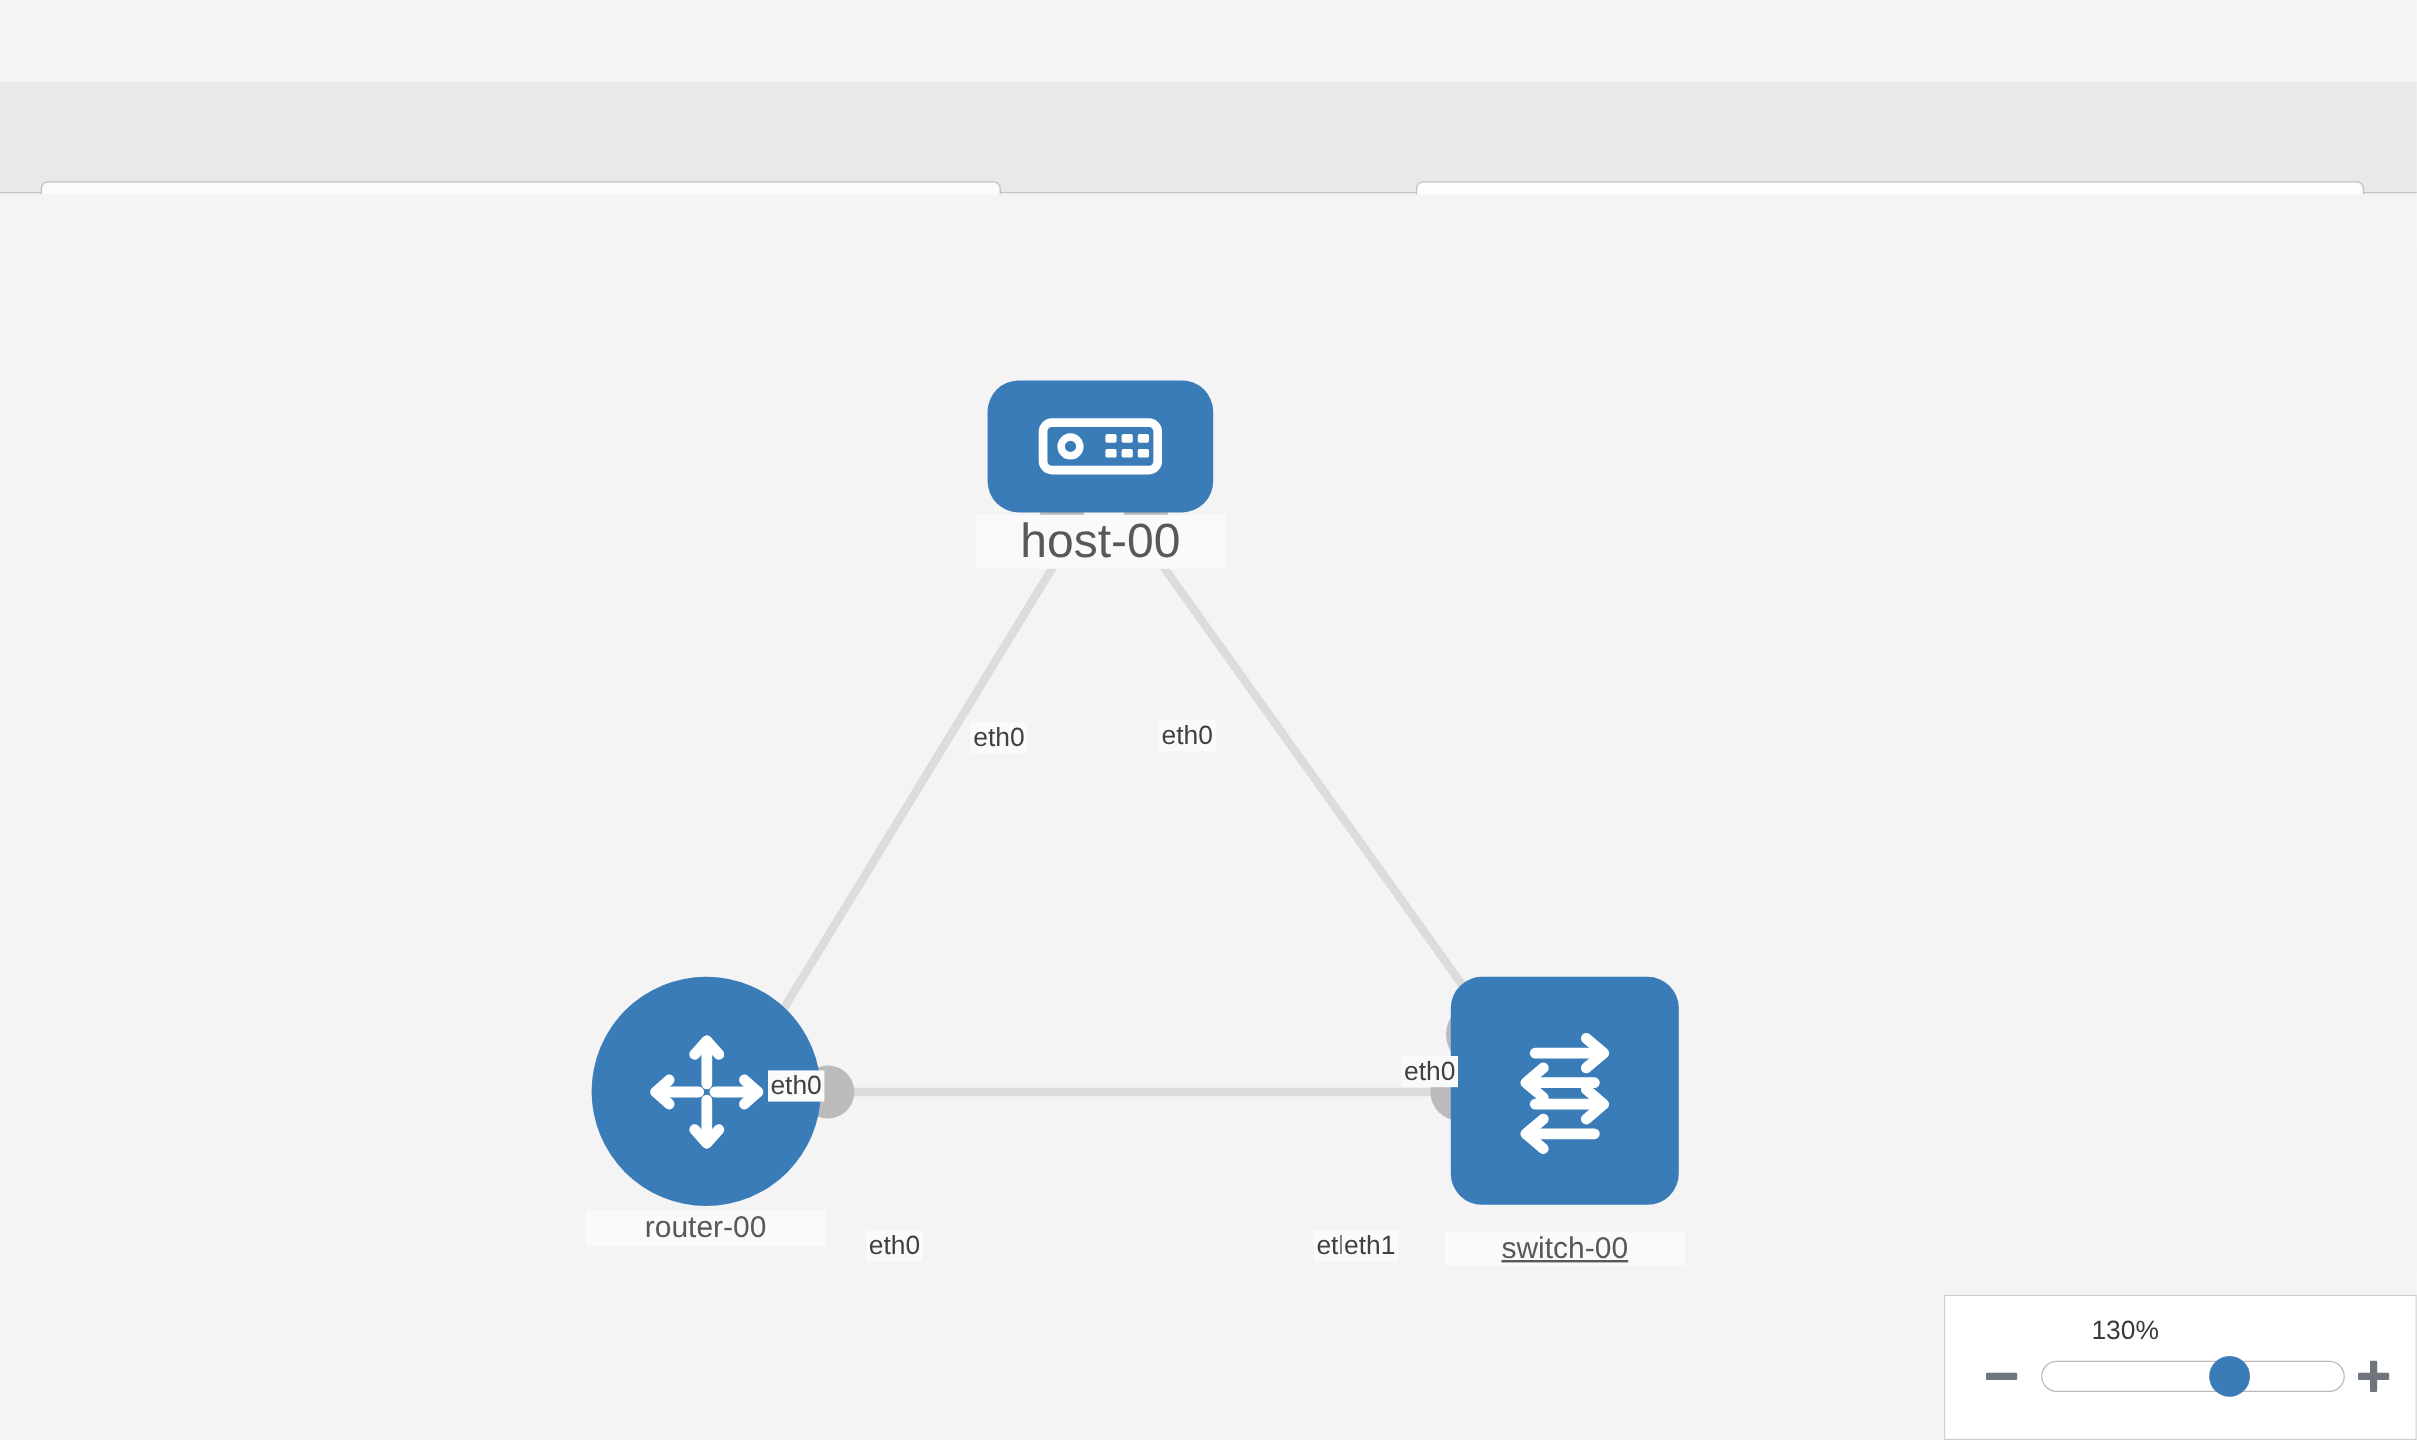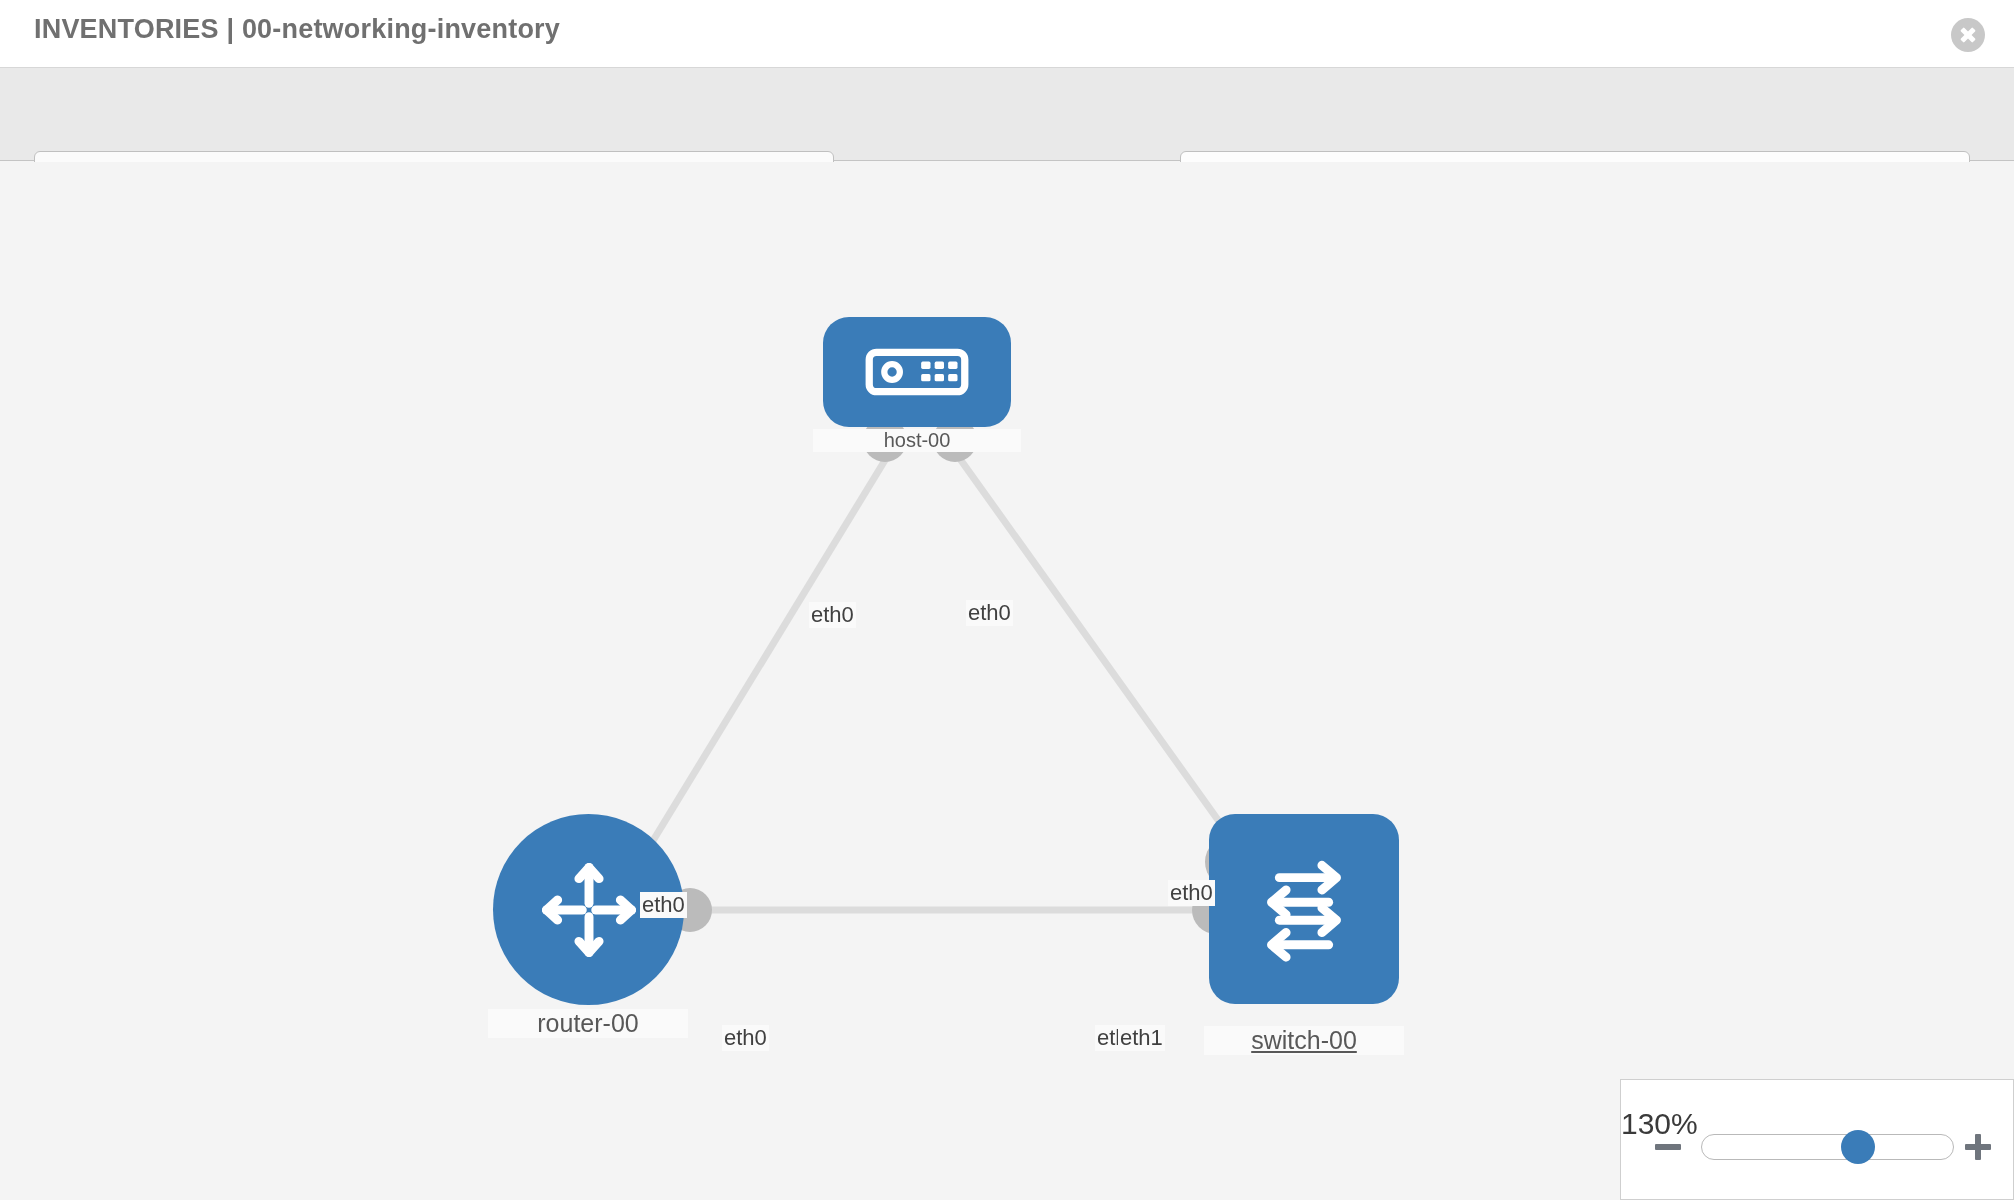"INVENTORIES | 00-networking-inventory" div.header { html: <div> <div>INVENTORIES | 00-networking-inventory</div> <div></div> </div> -> none }
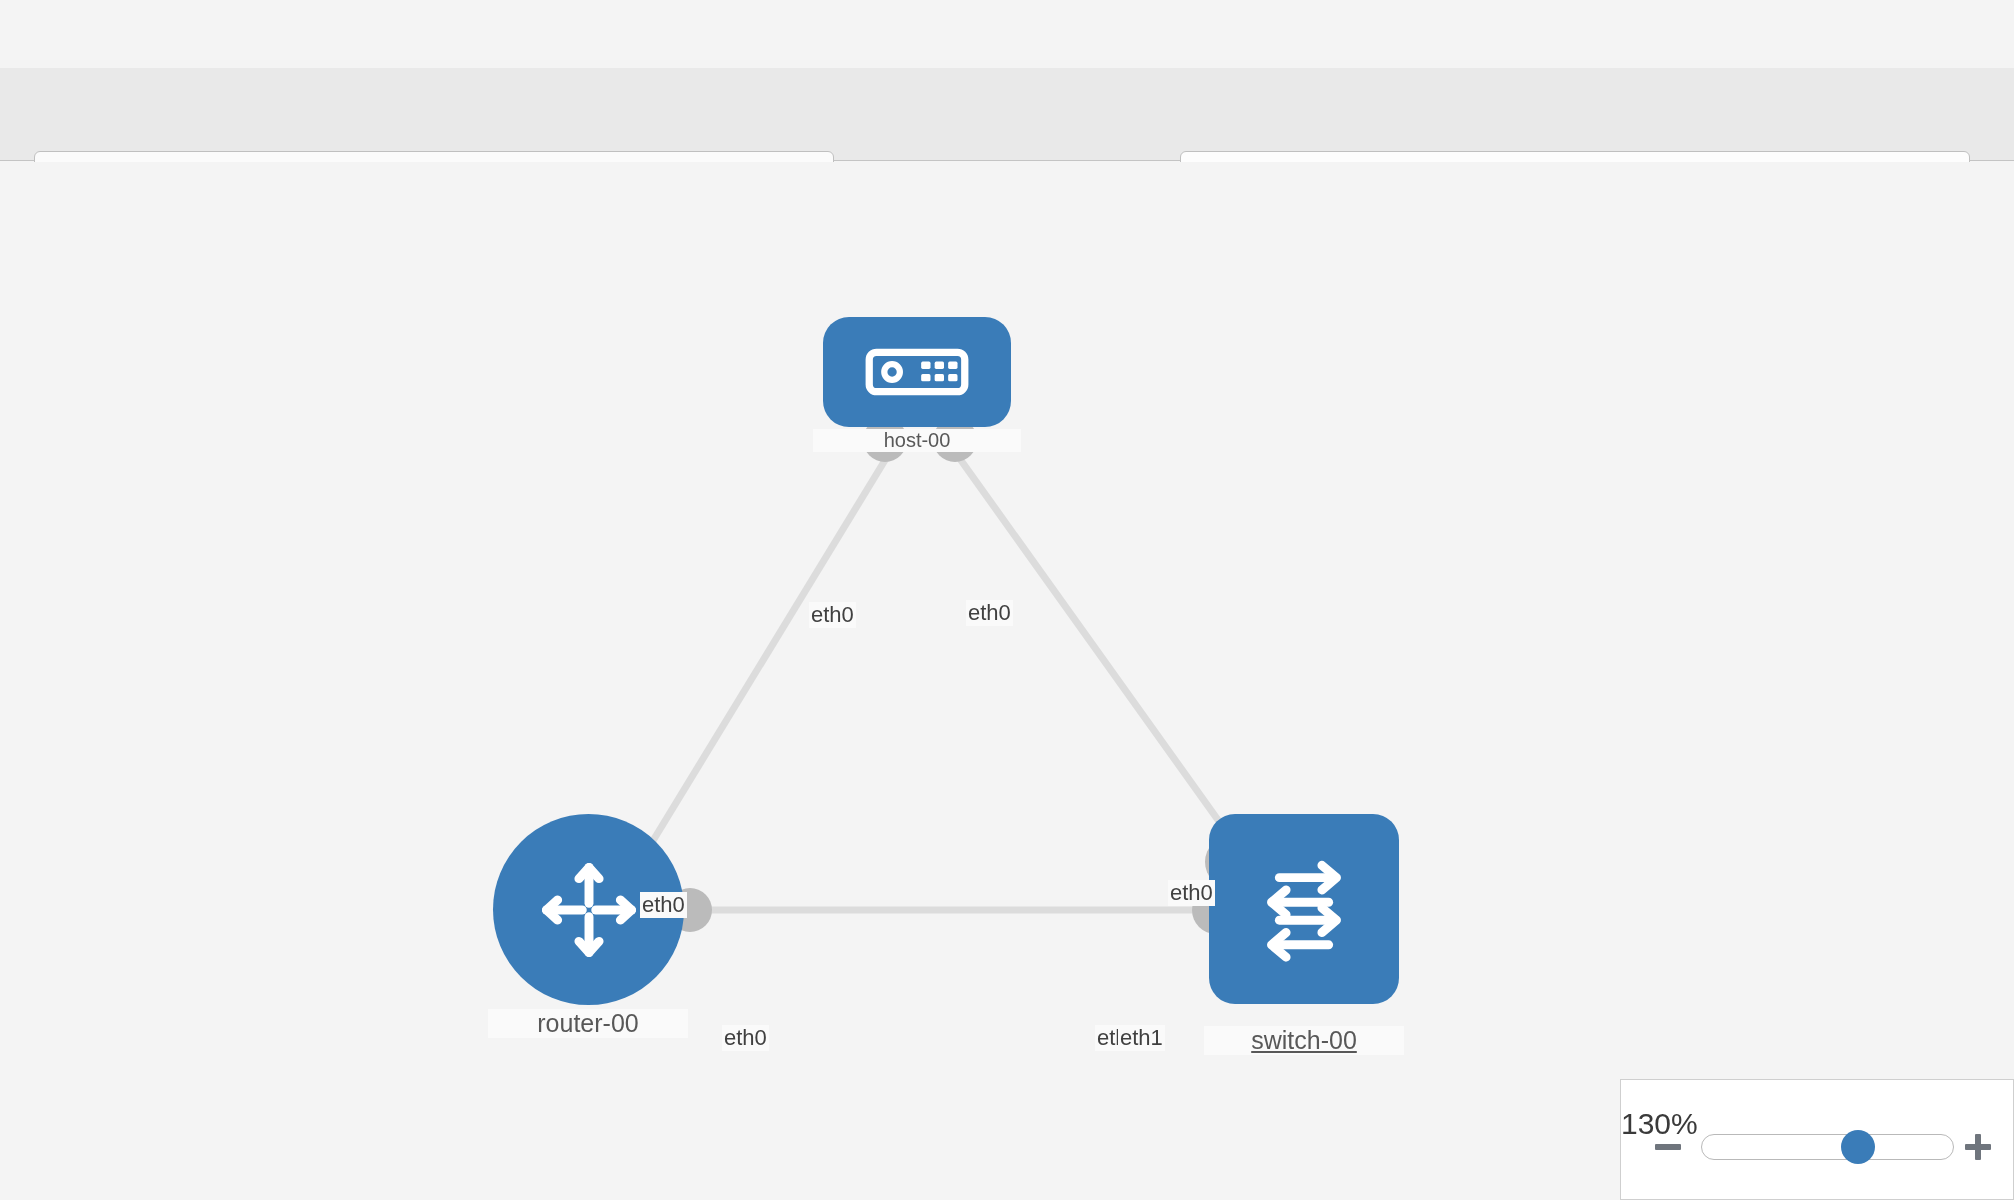"host-00" #node-host .node-label { font-size: 20px -> 40px }
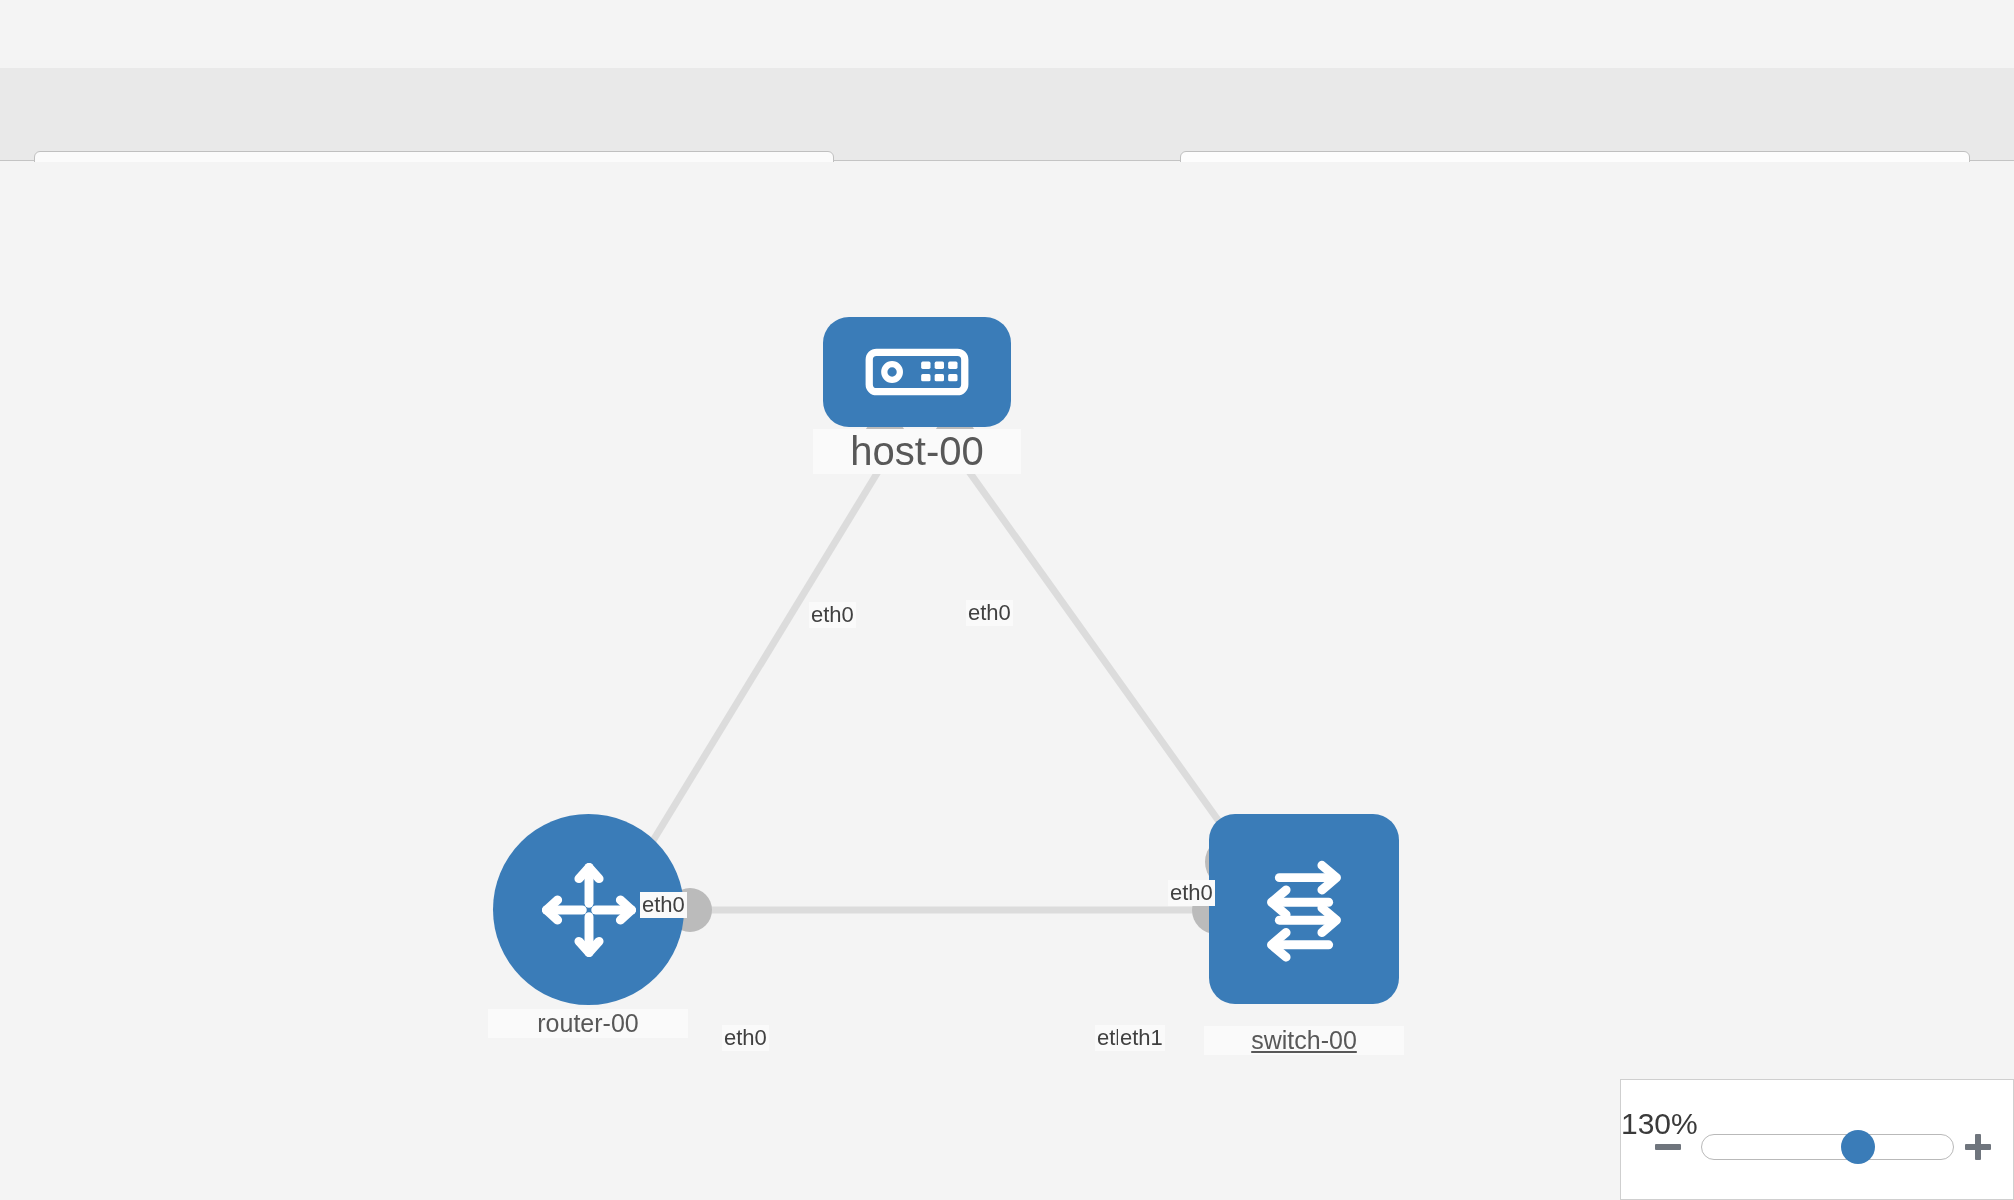"130%" .zoom-value { font-size: 30px -> 22px; text-align: none -> center; top: 27px -> 16px }
